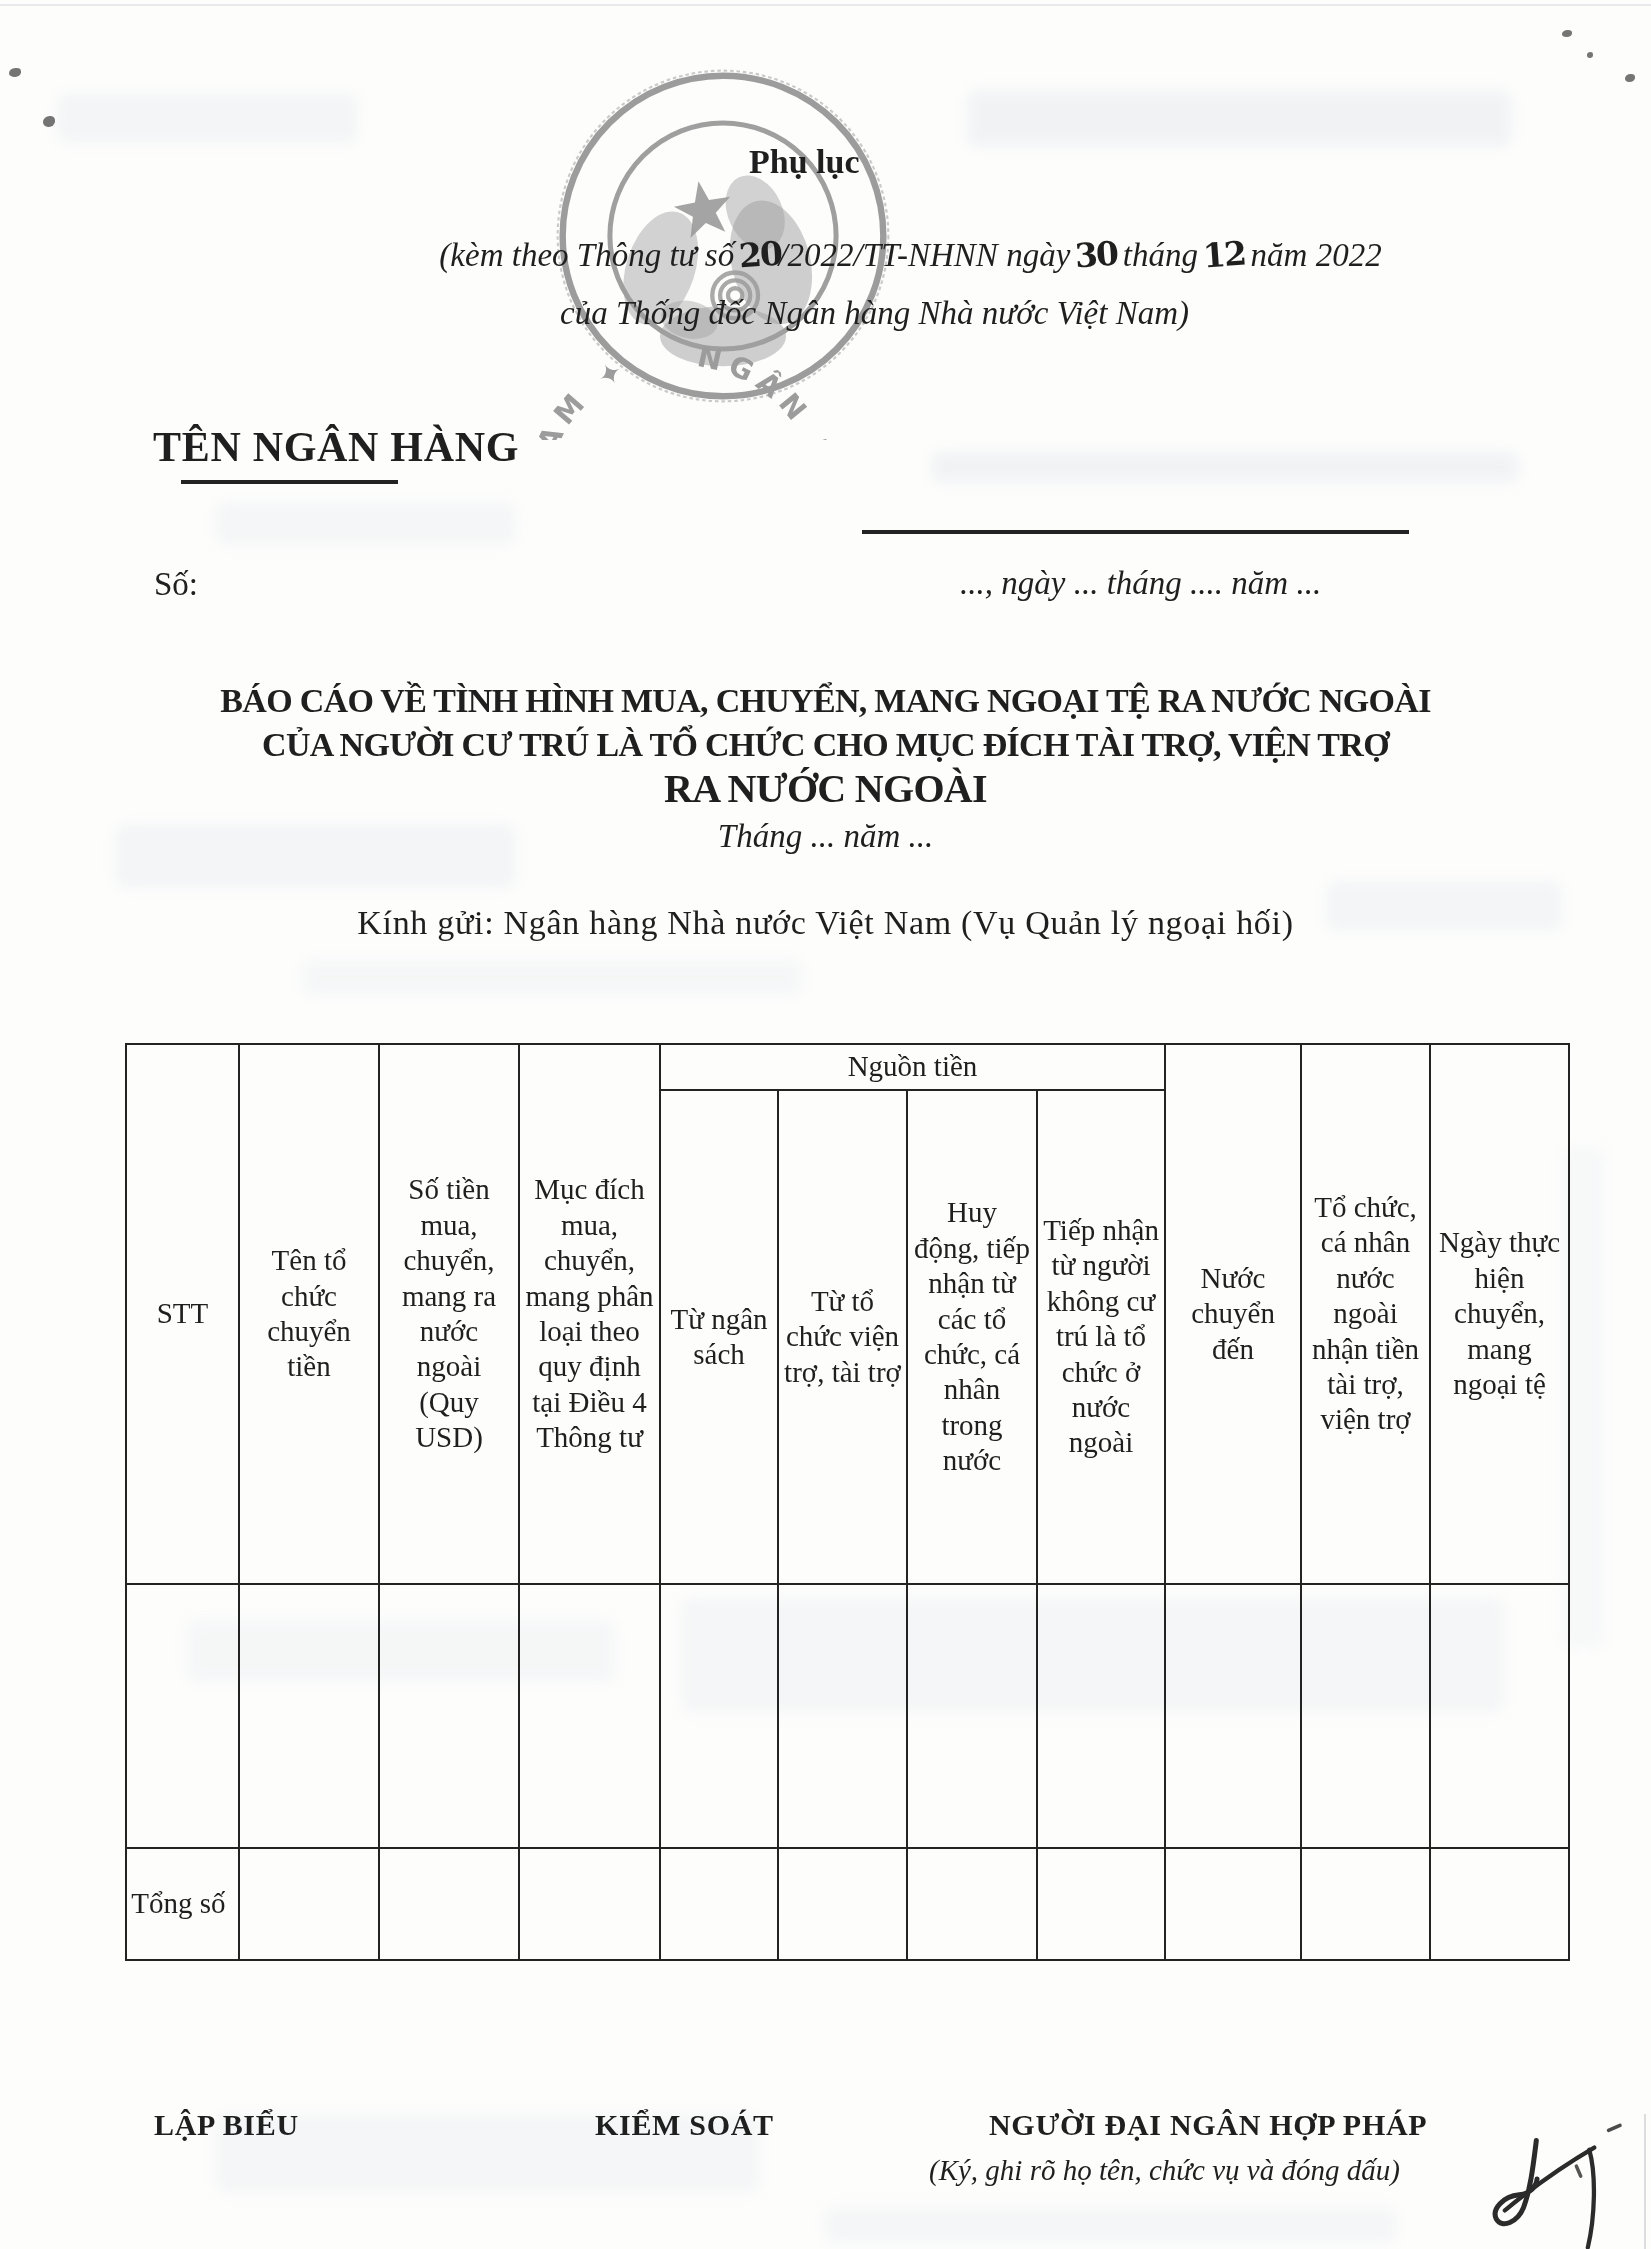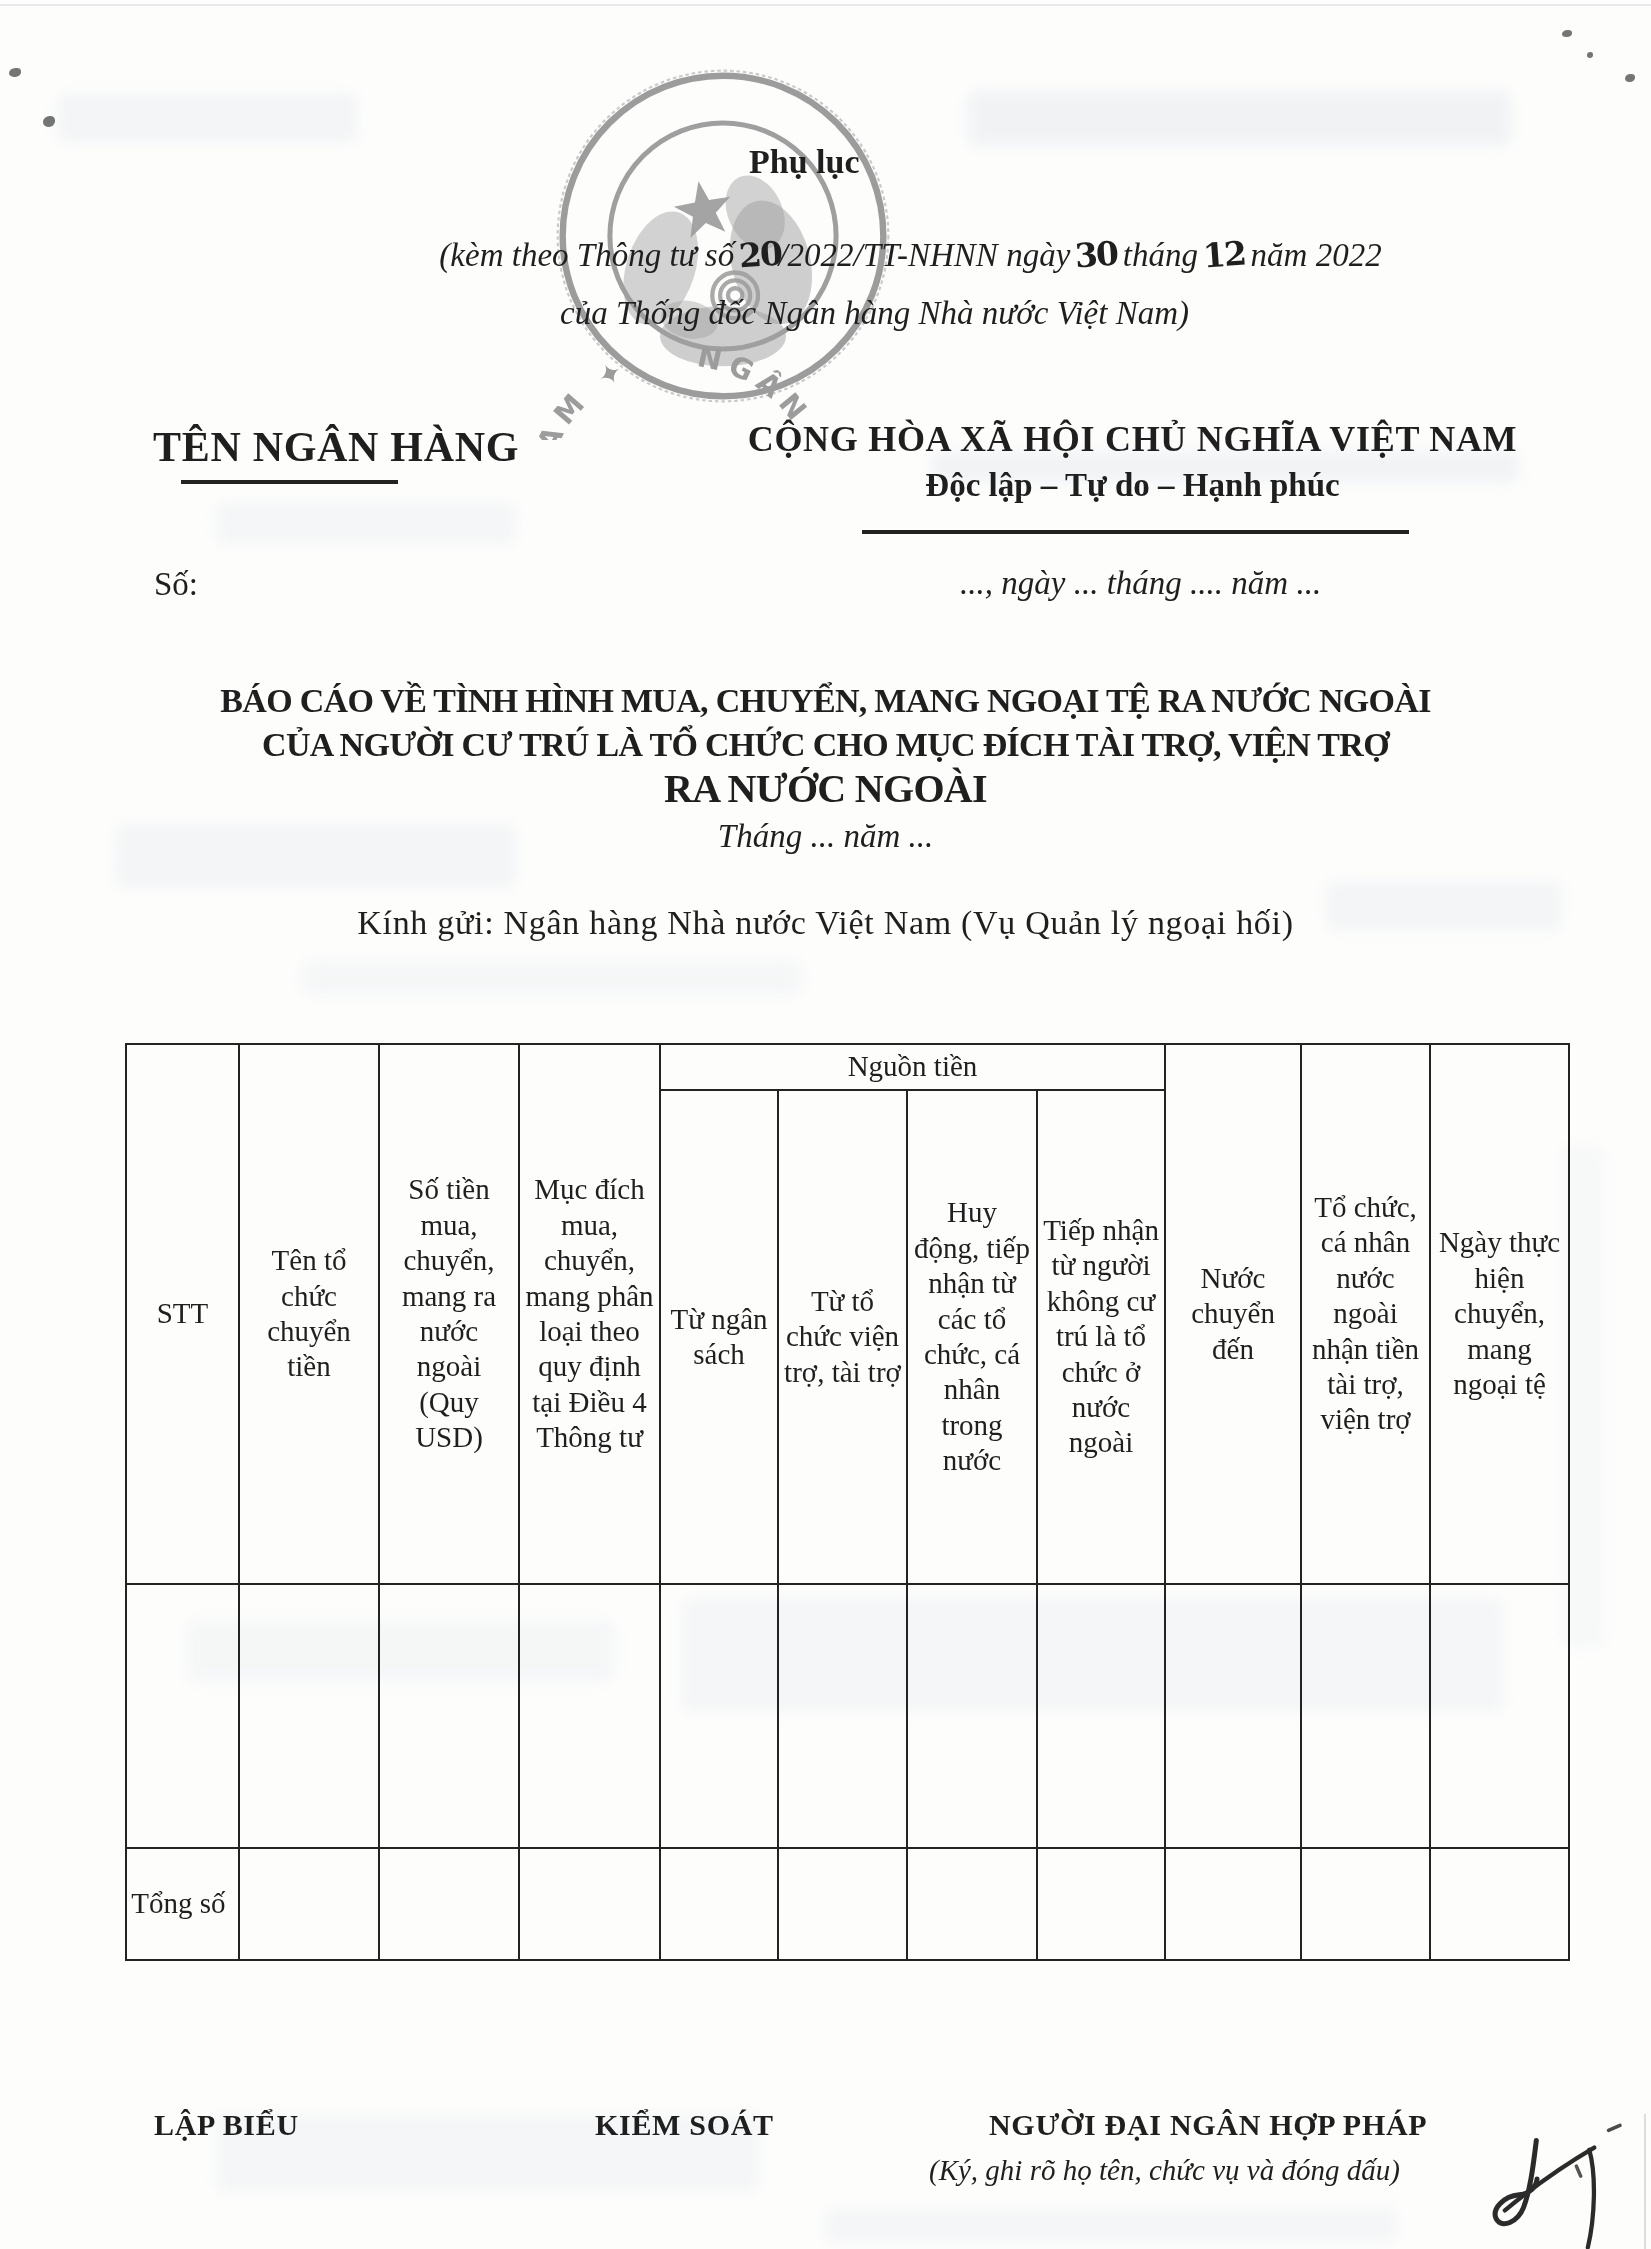"CỘNG HÒA XÃ HỘI CHỦ" div.abs { html: <div>CỘNG HÒA XÃ HỘI CHỦ NGHĨA VIỆT NAM</div> -> none }
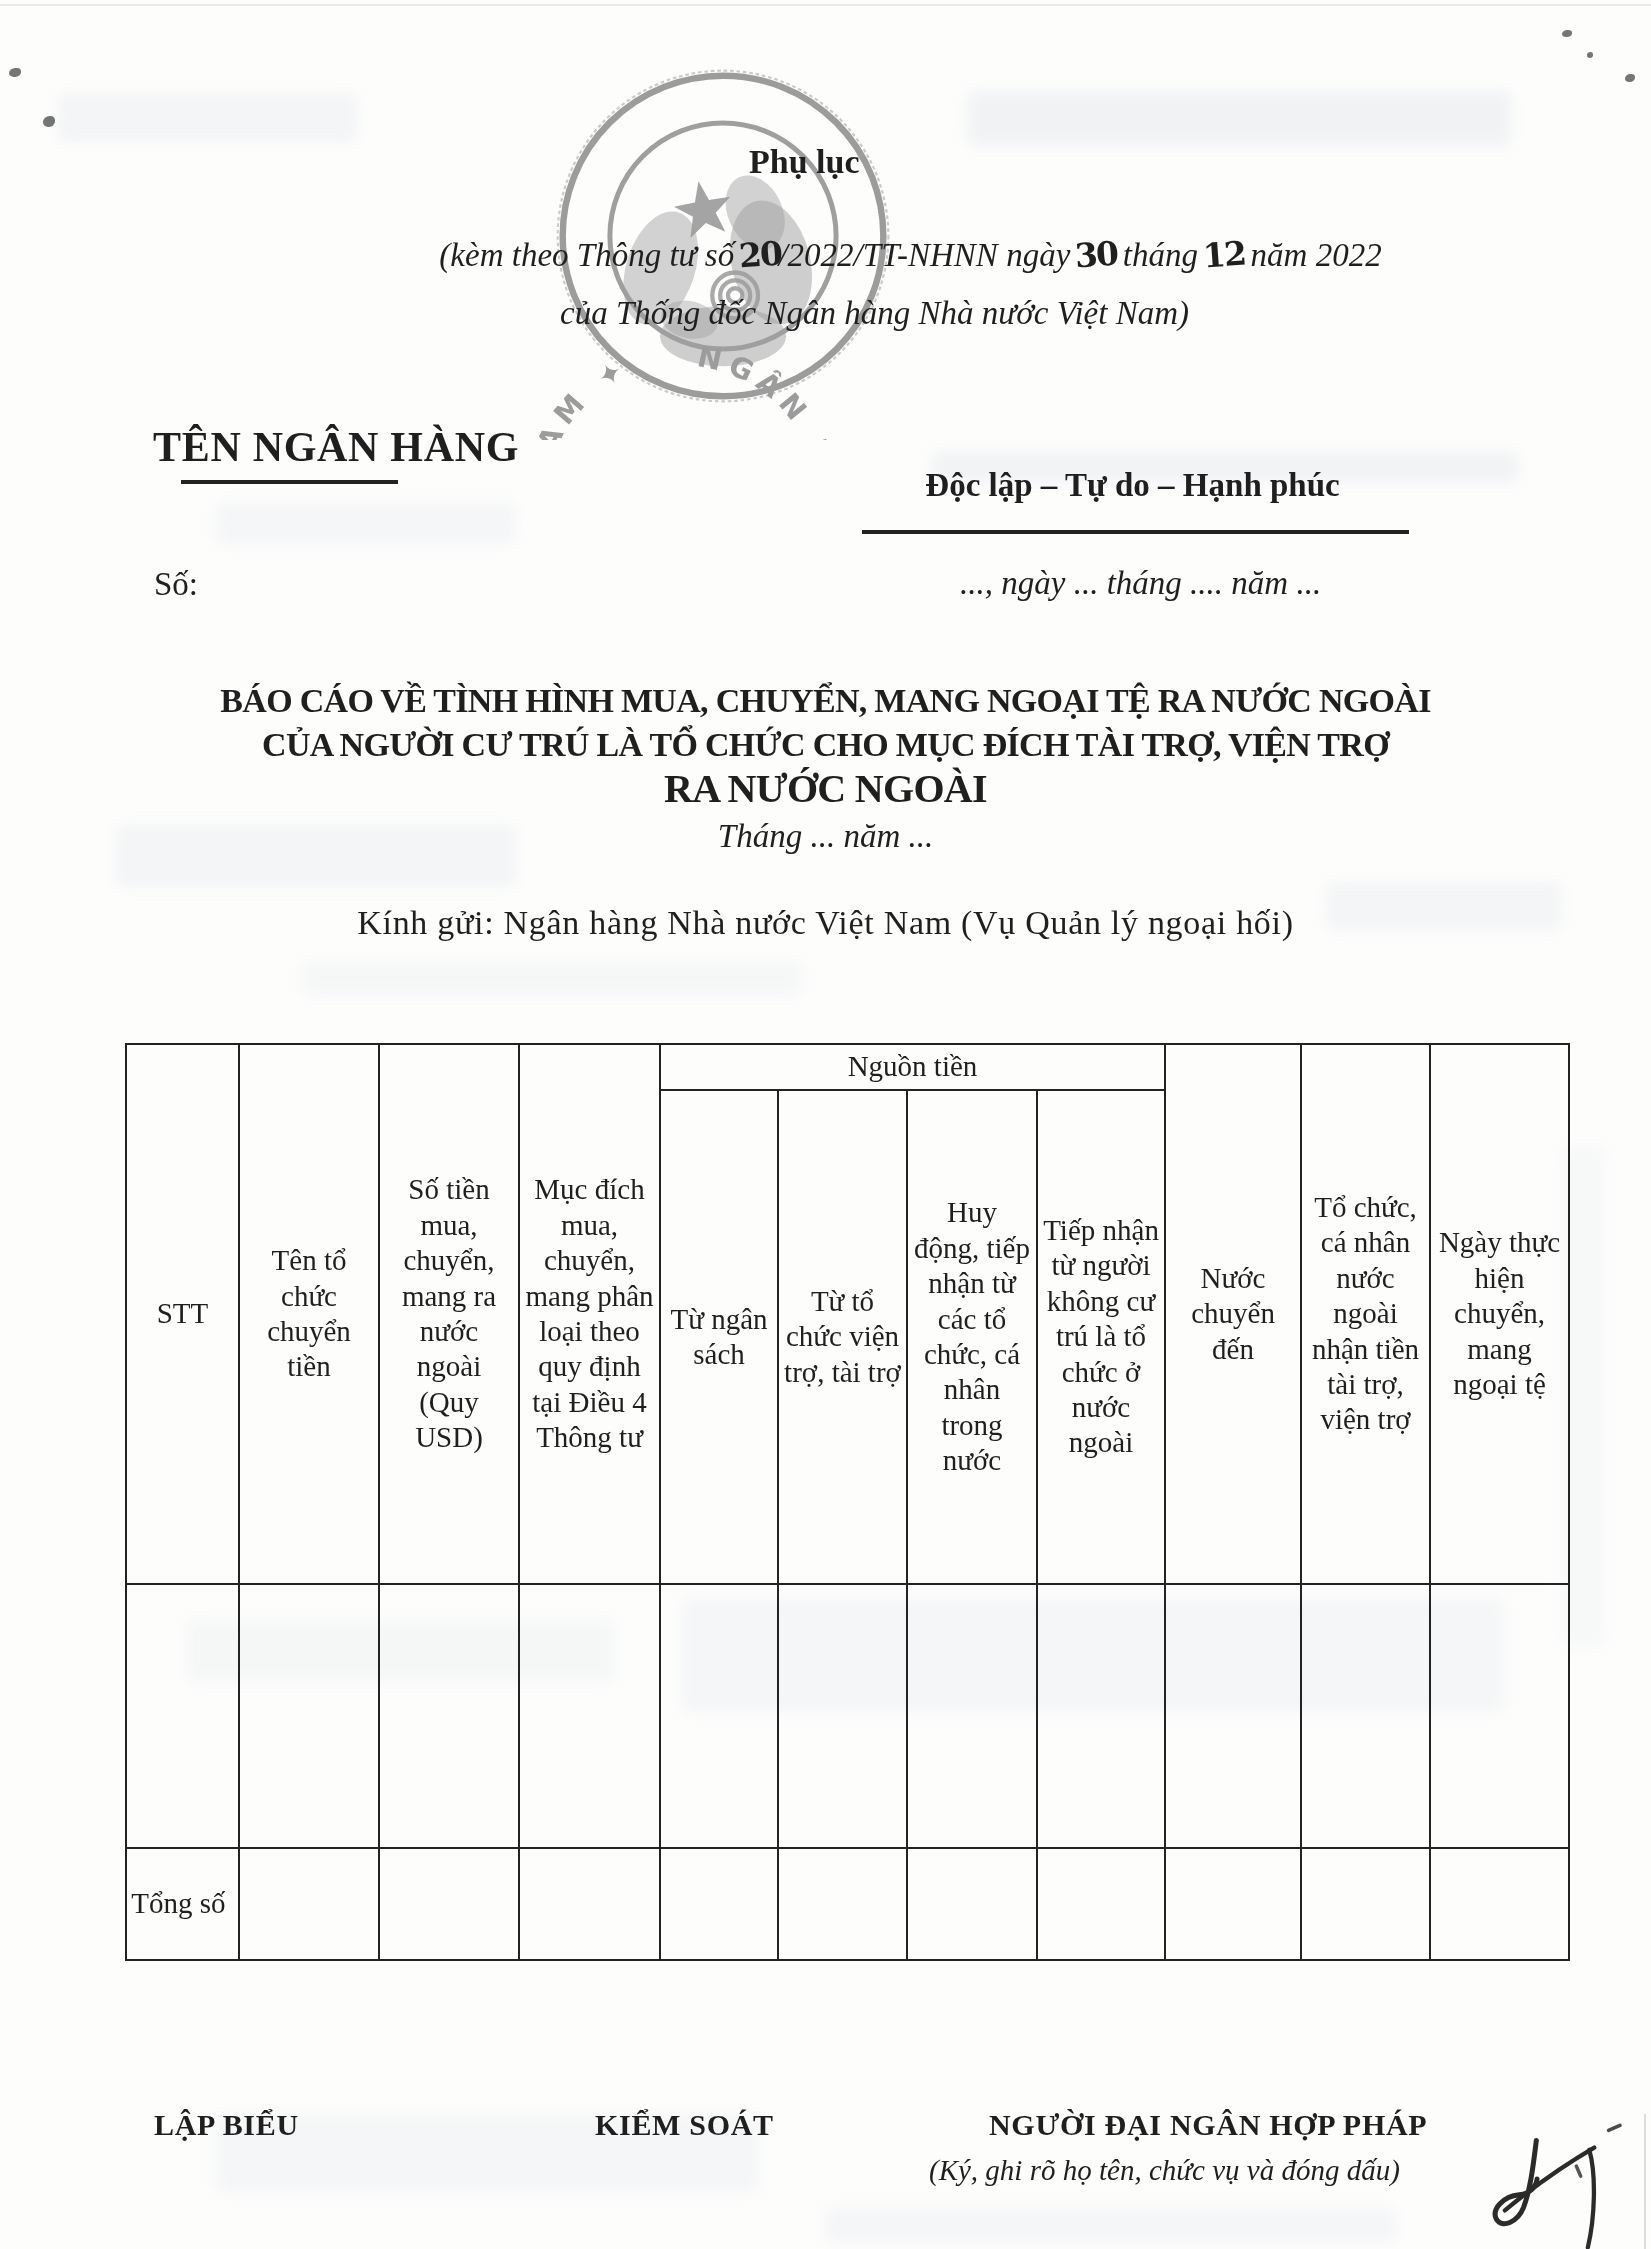"Độc lập – Tự do" div.abs { html: <div>Độc lập – Tự do – Hạnh phúc</div> -> none }
